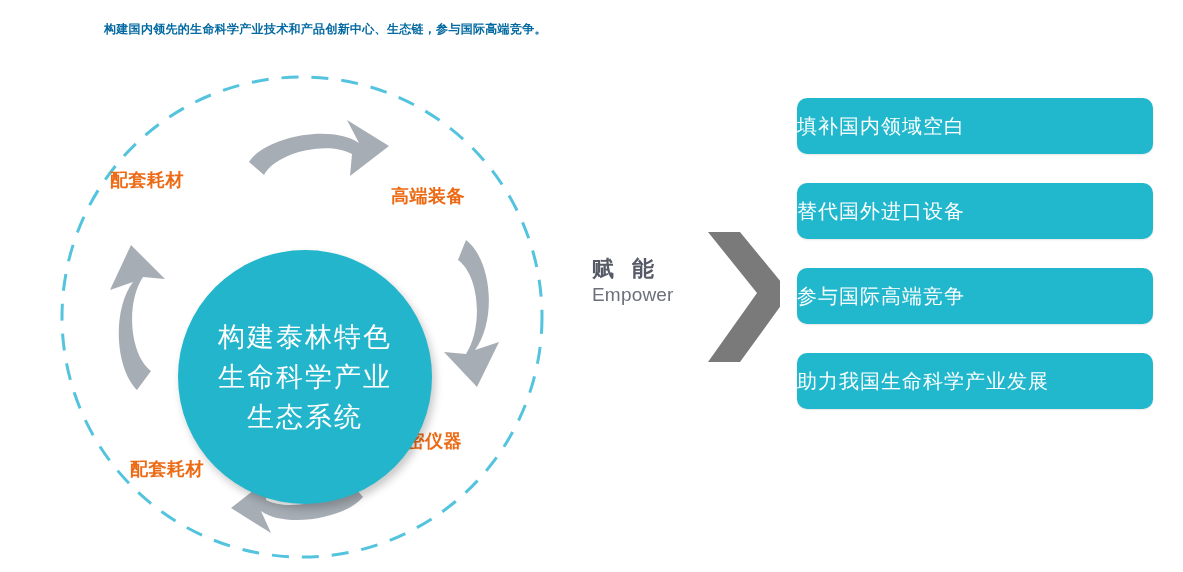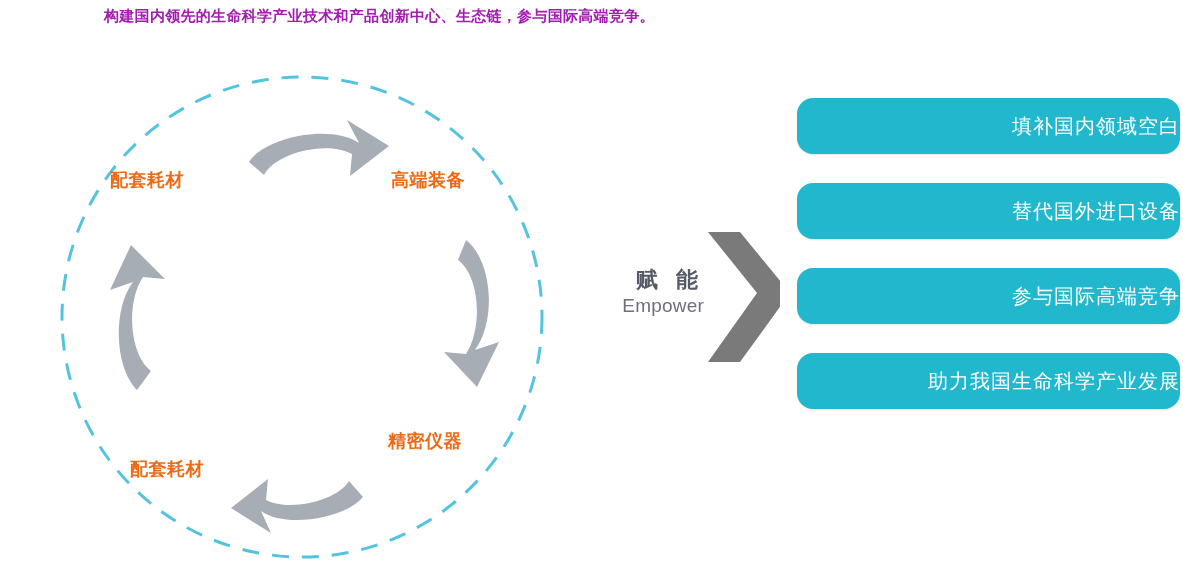"构建国内领先的生命科学产业技术和产品创新中心、生态链，参与国际高端竞争。" .header { color: #a21caf -> #0369a1; font-size: 15px -> 12px; top: 7px -> 21px }
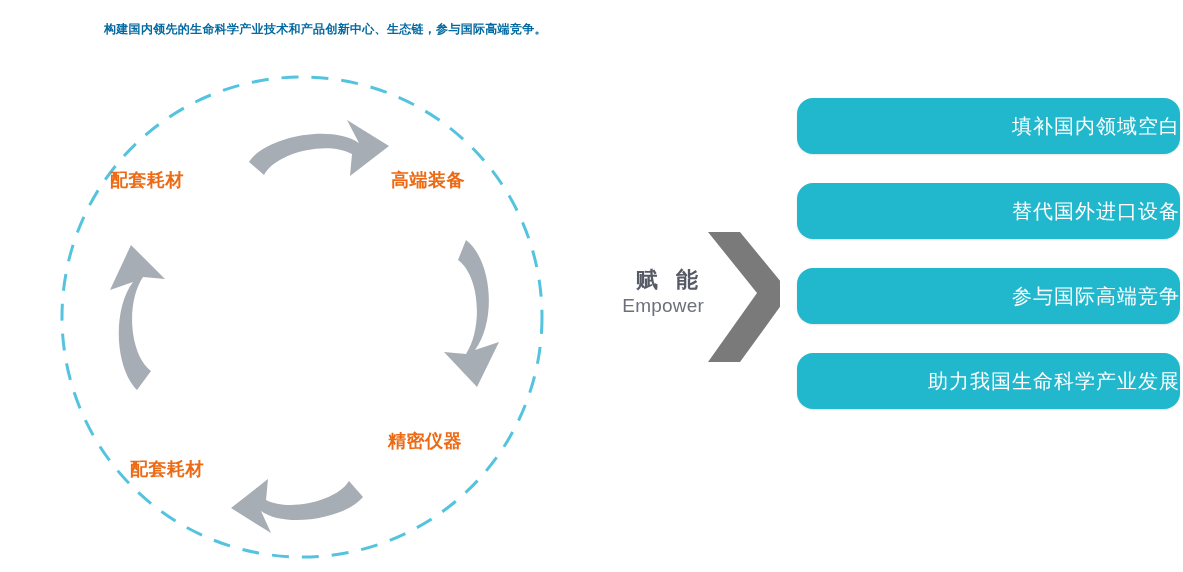"填补国内领域空白" .box { border-radius: 16px -> 10px; justify-content: flex-end -> flex-start; padding-left: 27px -> none }
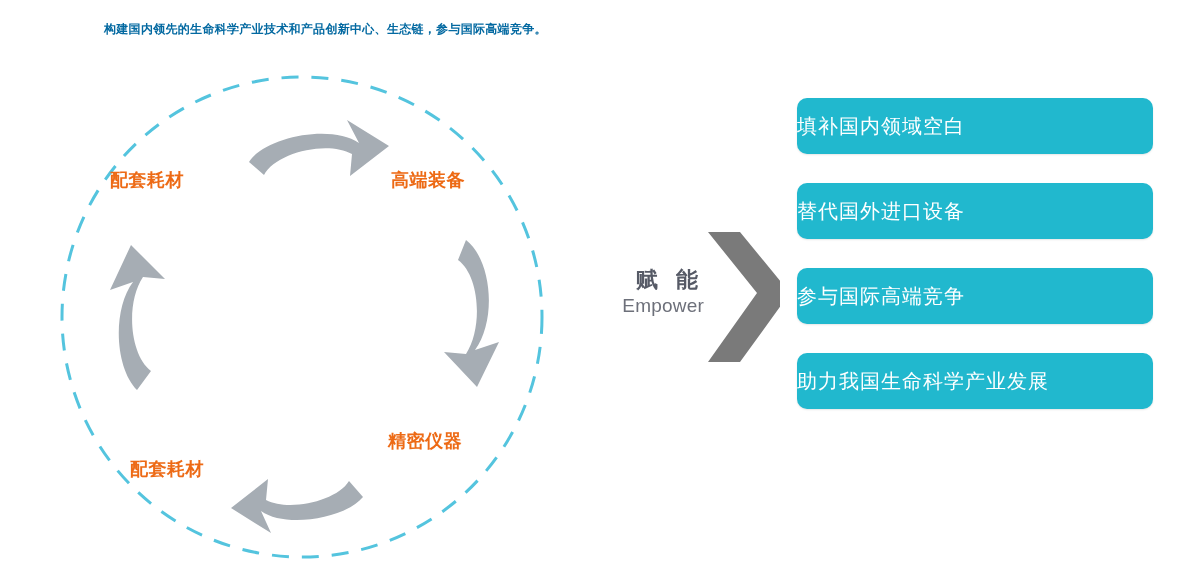"高端装备" .node-tr { top: 108px -> 124px }
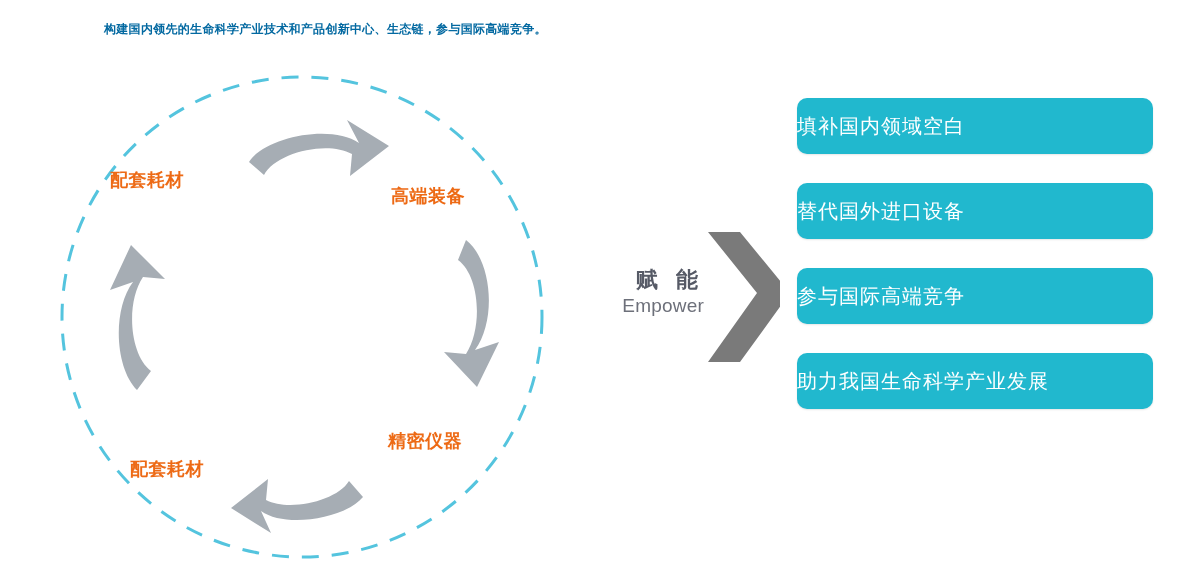"赋 能" .empower { text-align: right -> left; top: 266px -> 255px }
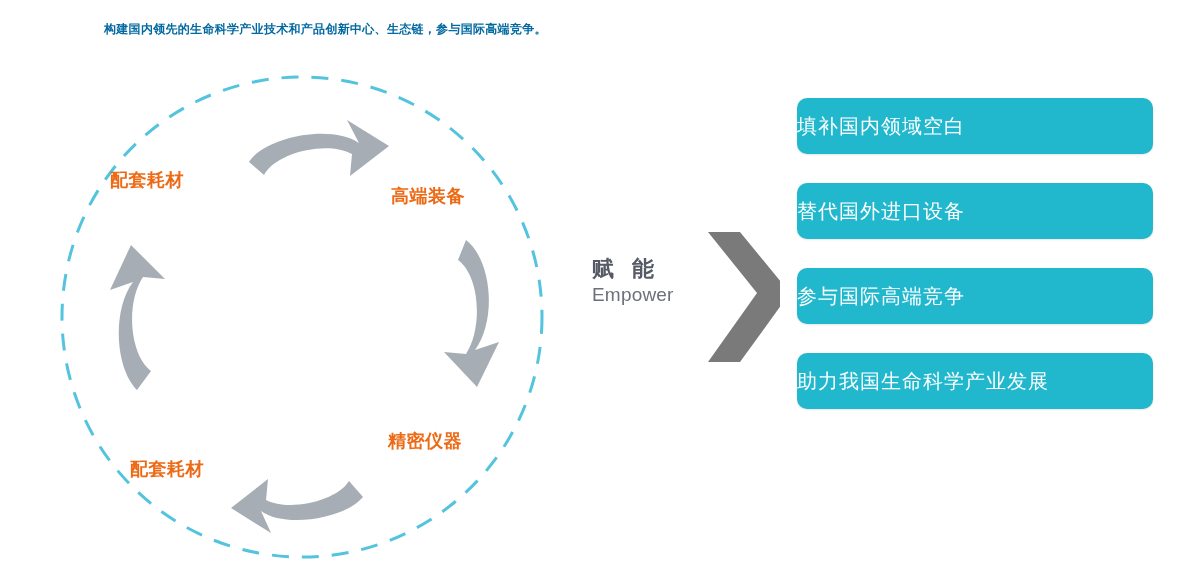"构建泰林特色" div.core-circle { html: none -> <div> <div>构建泰林特色</div> <div>生命科学产业</div> <div>生态系统</div> </div> }
